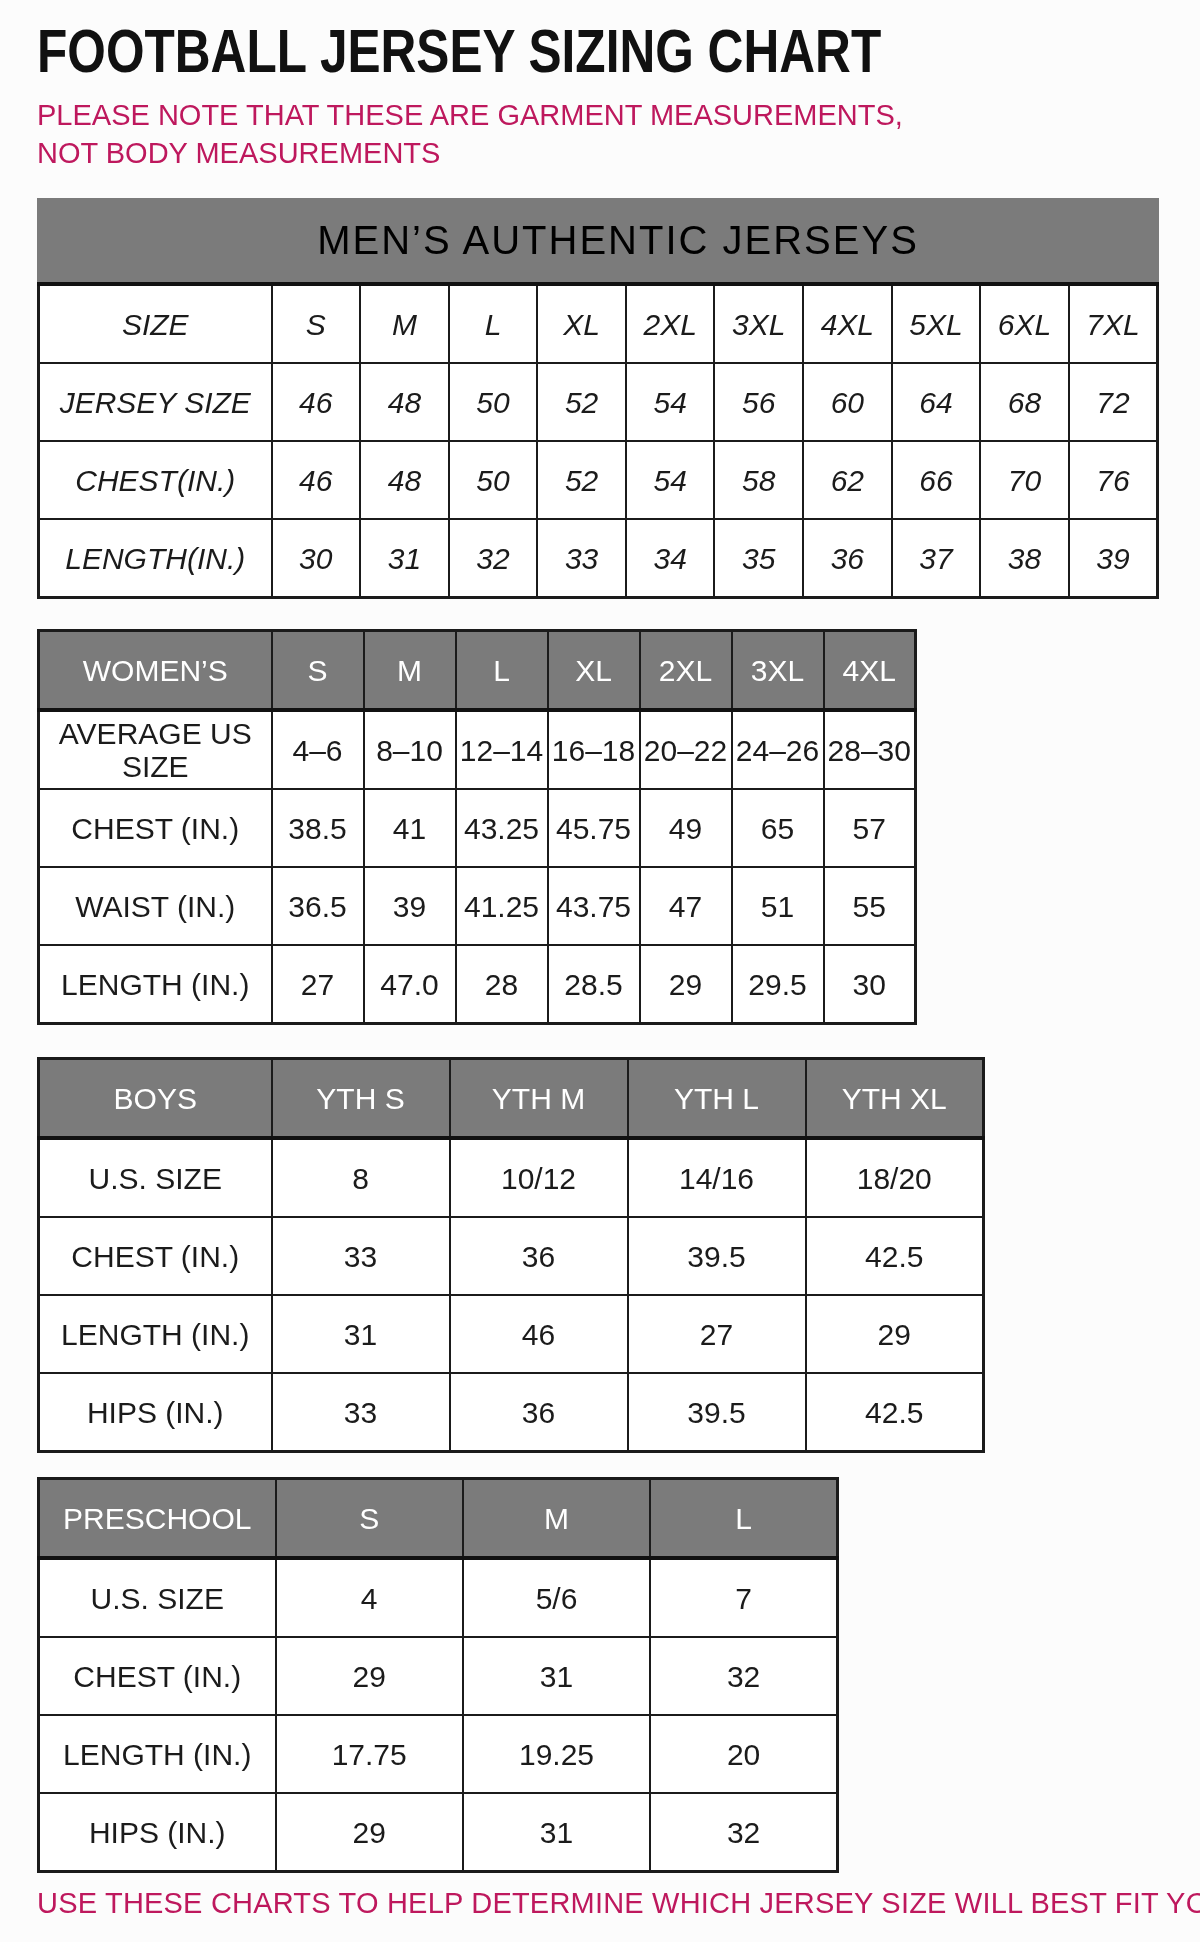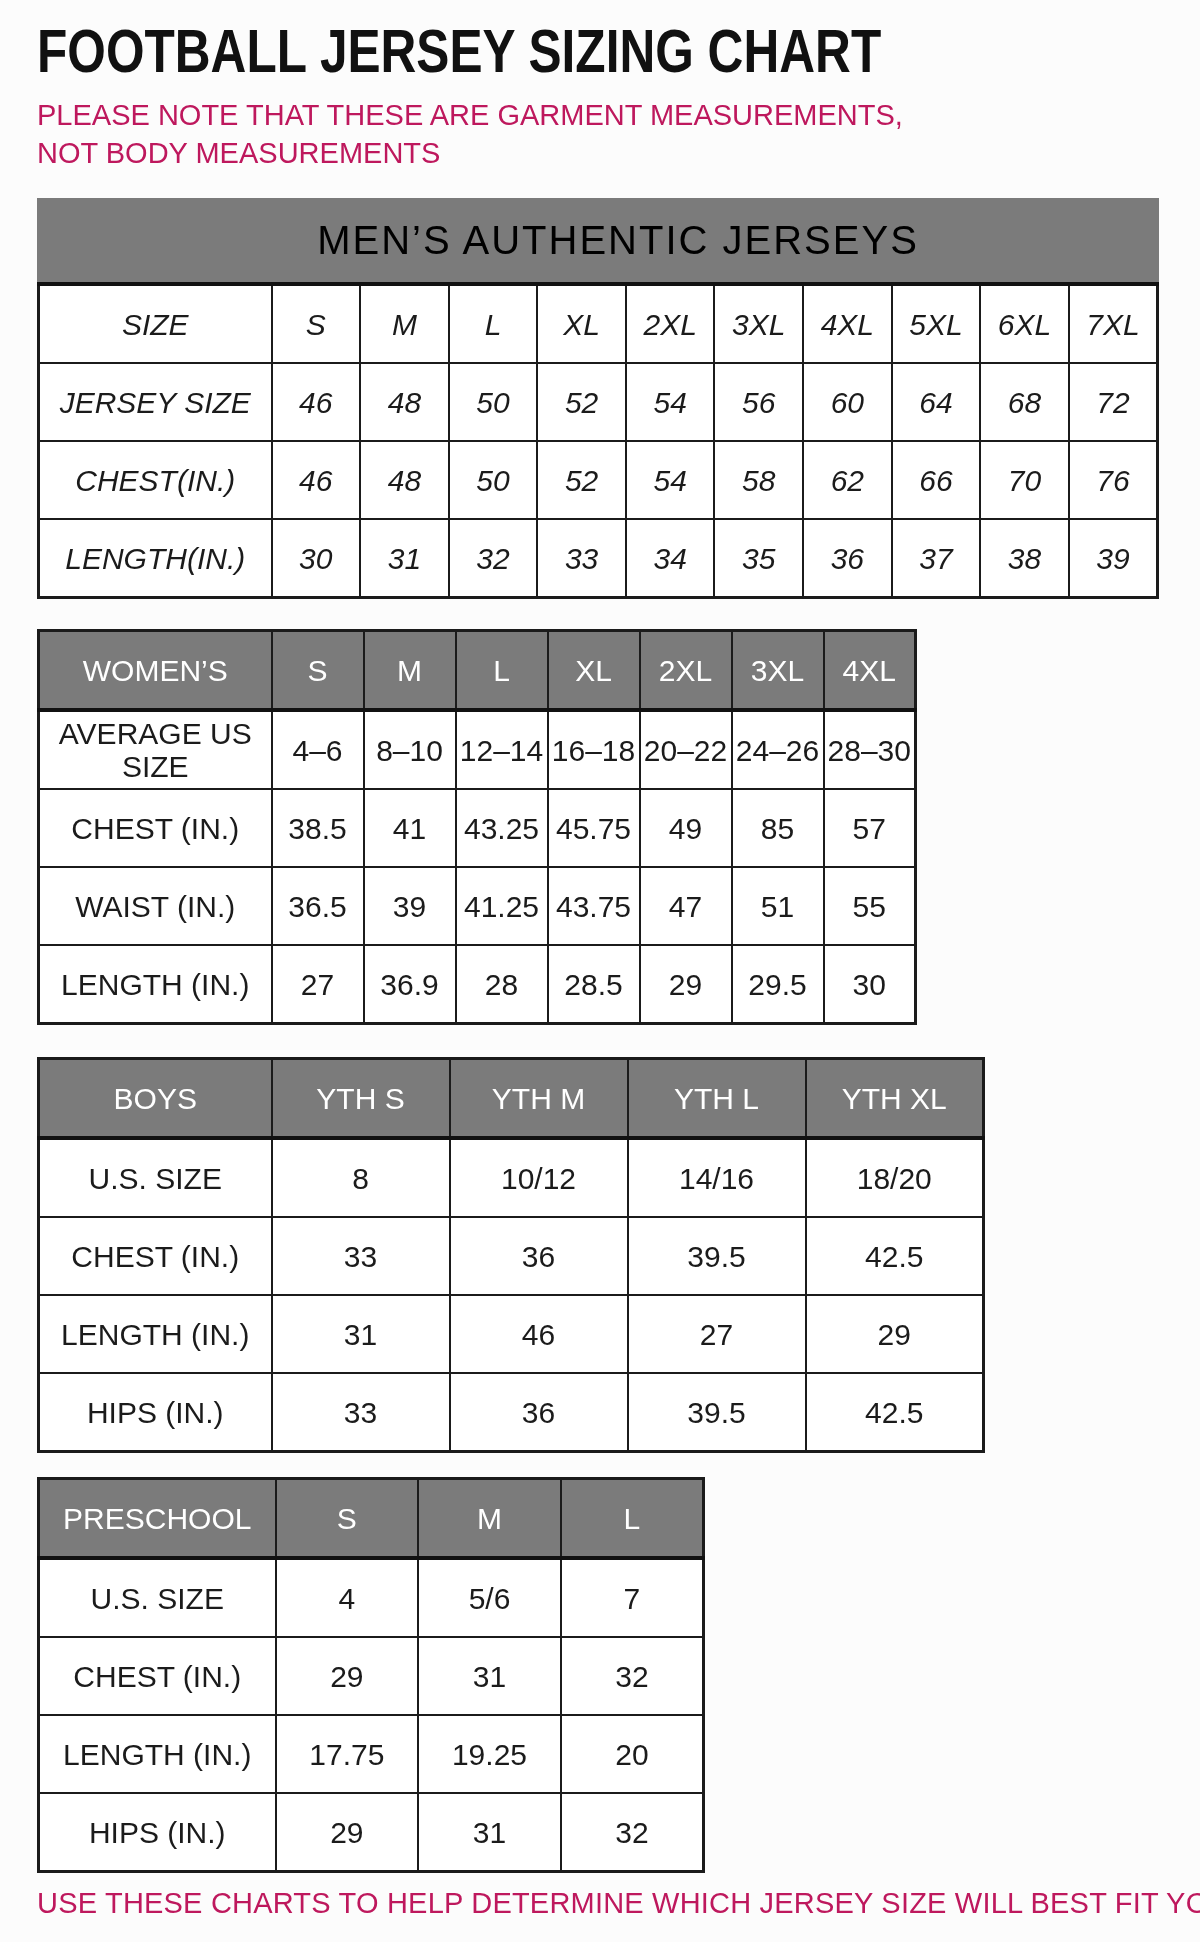"85" td { text: 85 -> 65 }
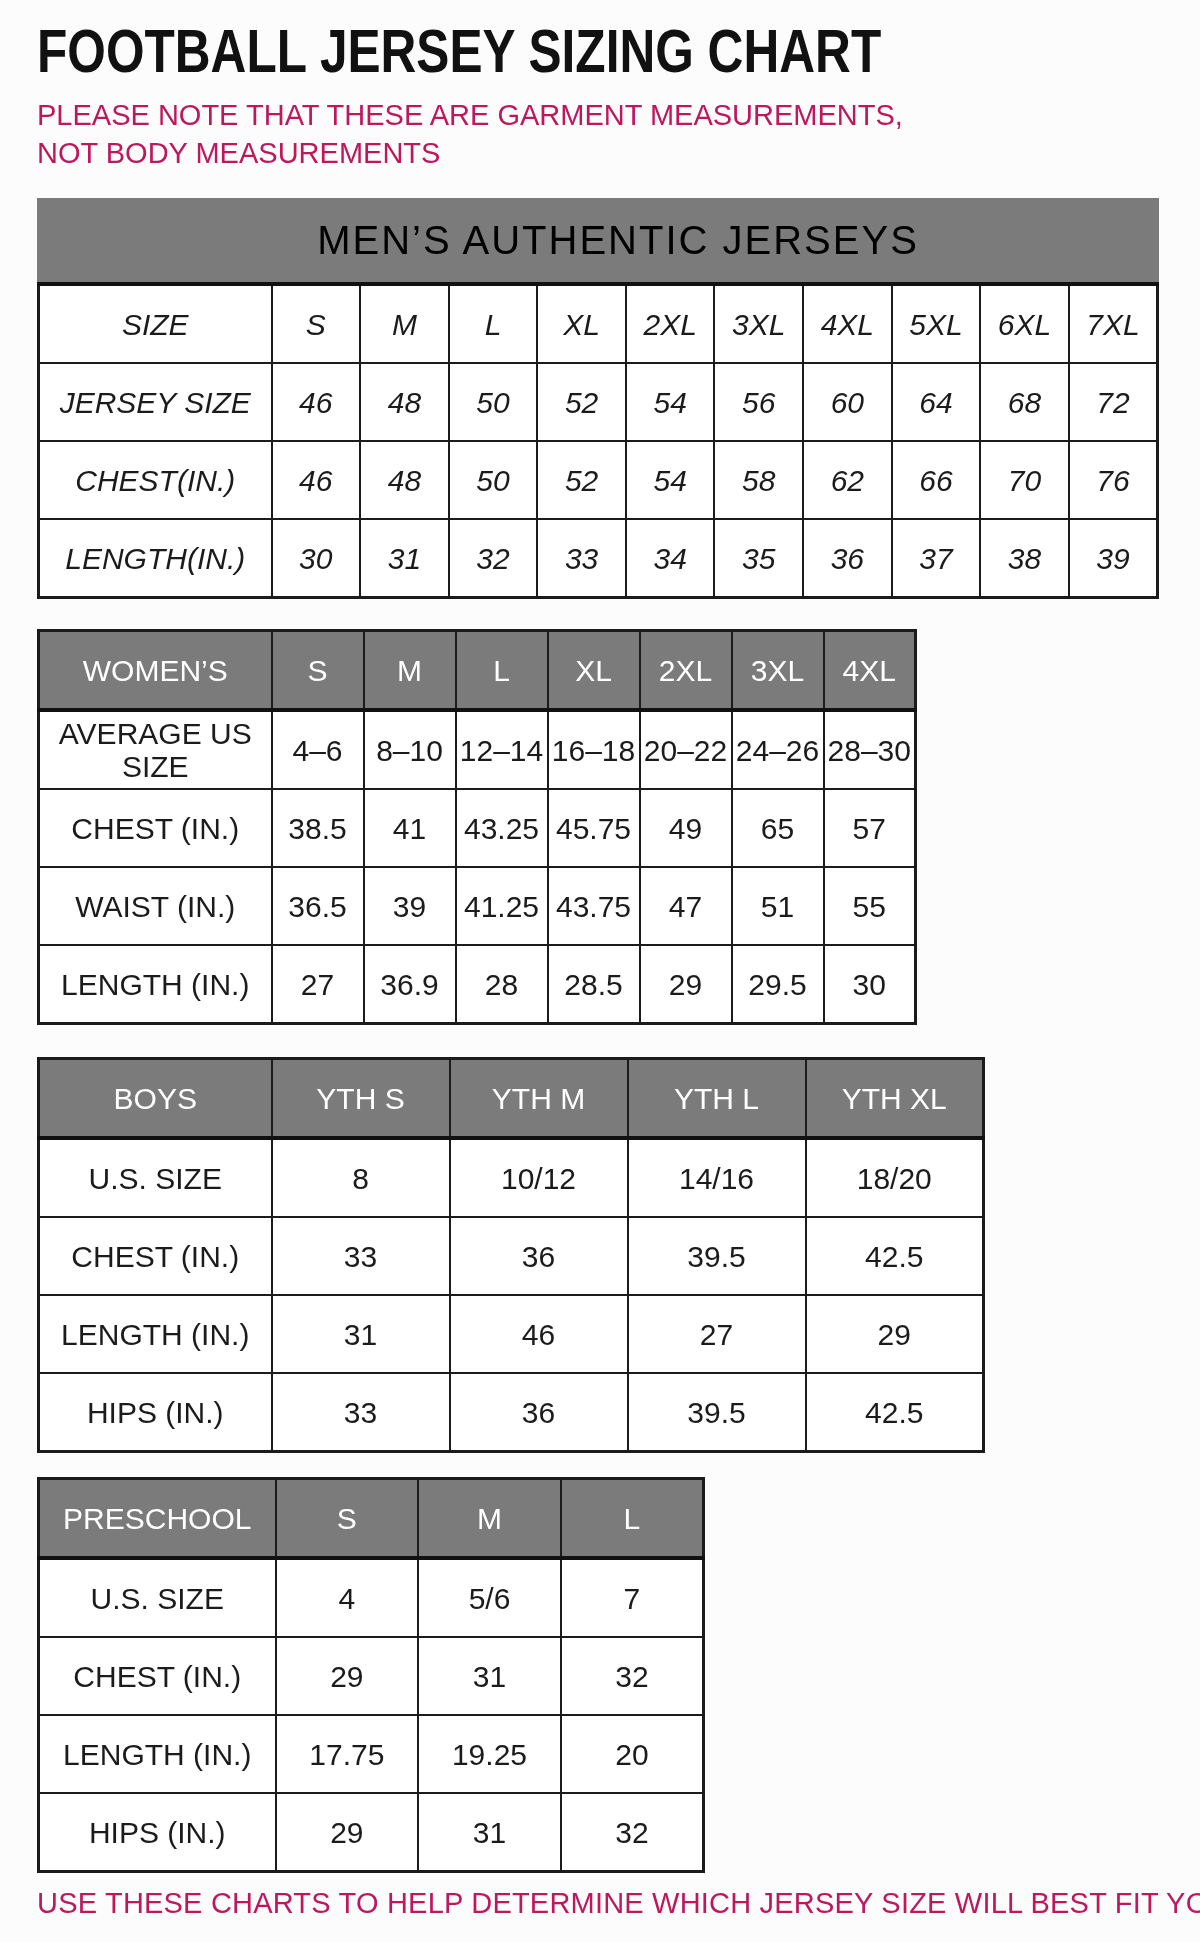"36.9" td { text: 36.9 -> 47.0 }
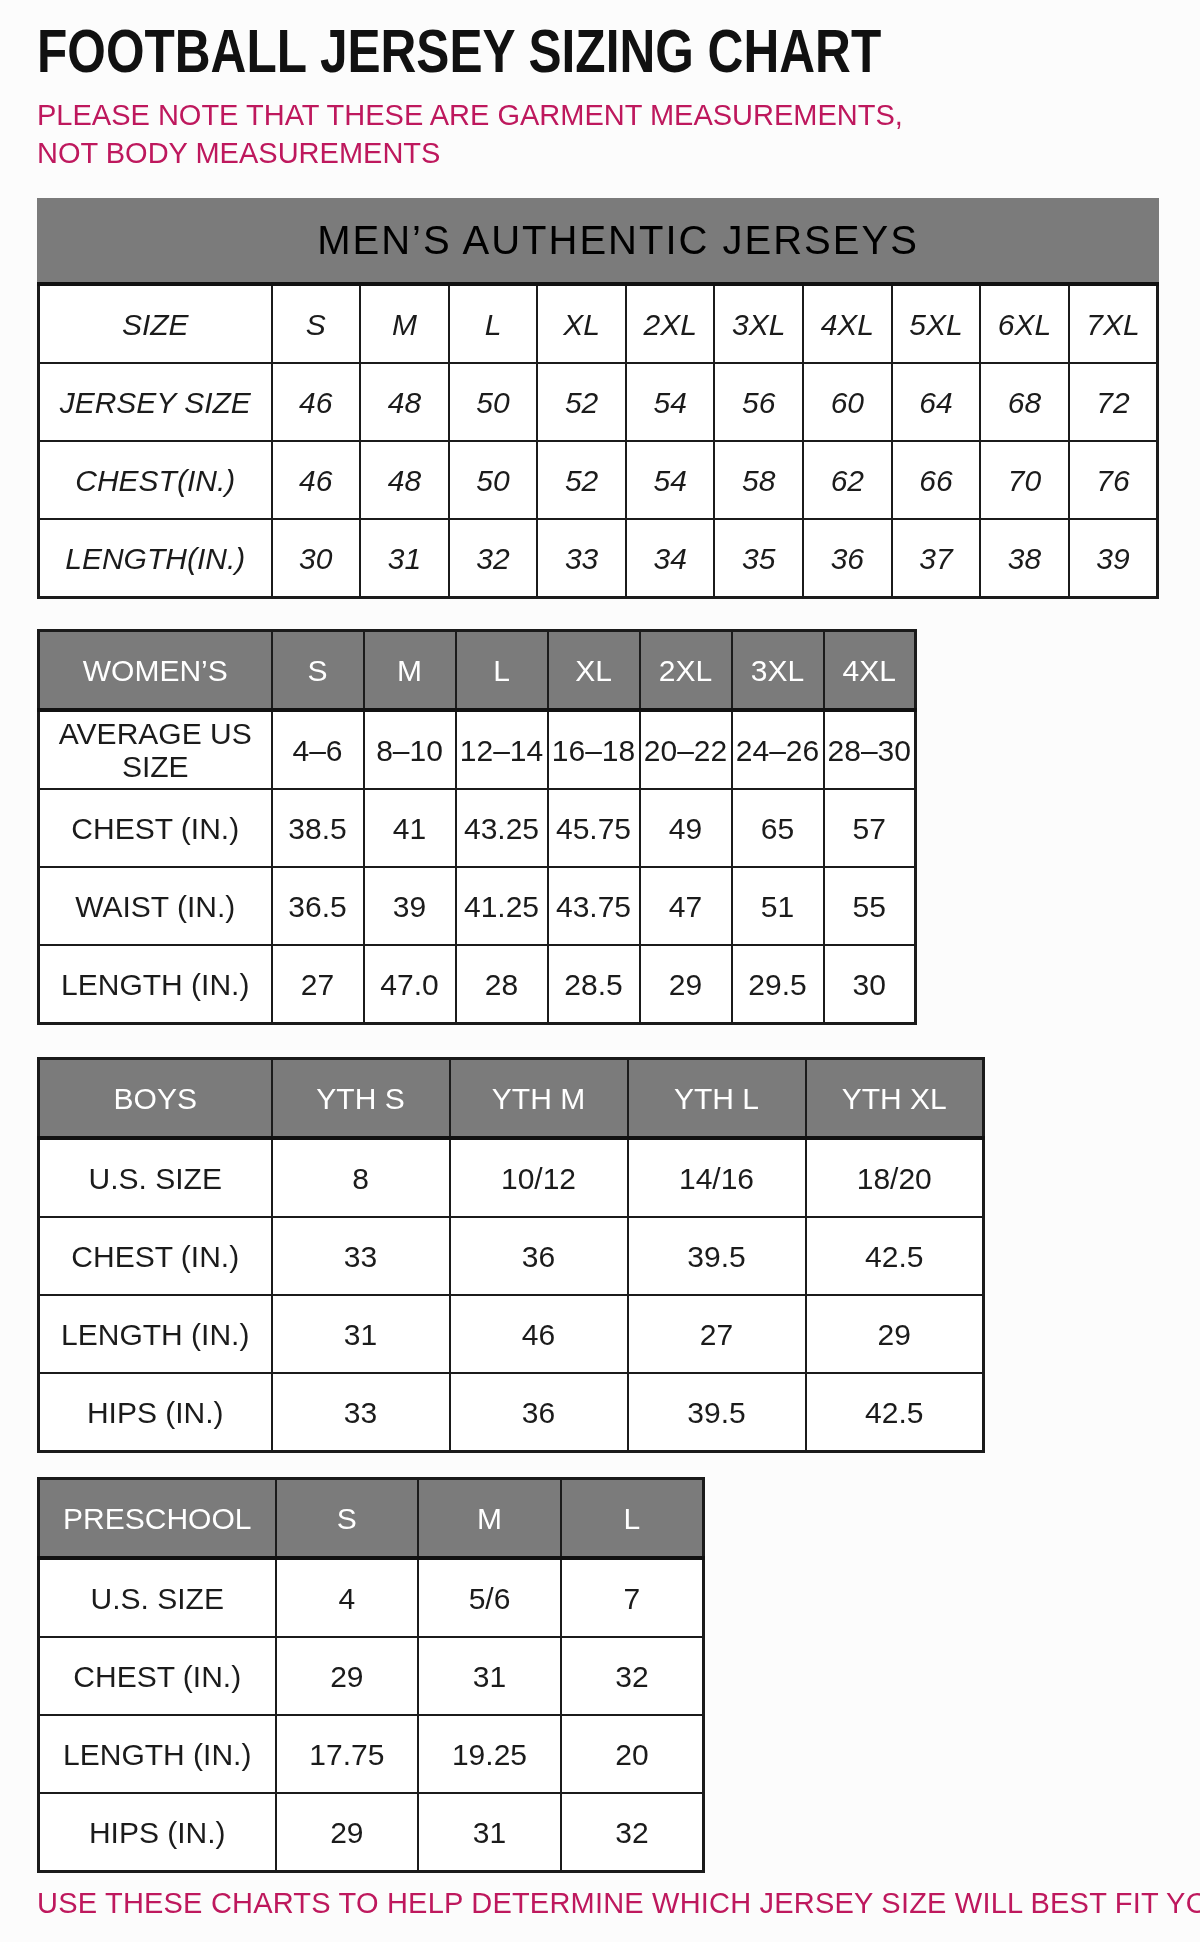"PRESCHOOL" .preschool-table { width: 668px -> 802px }
